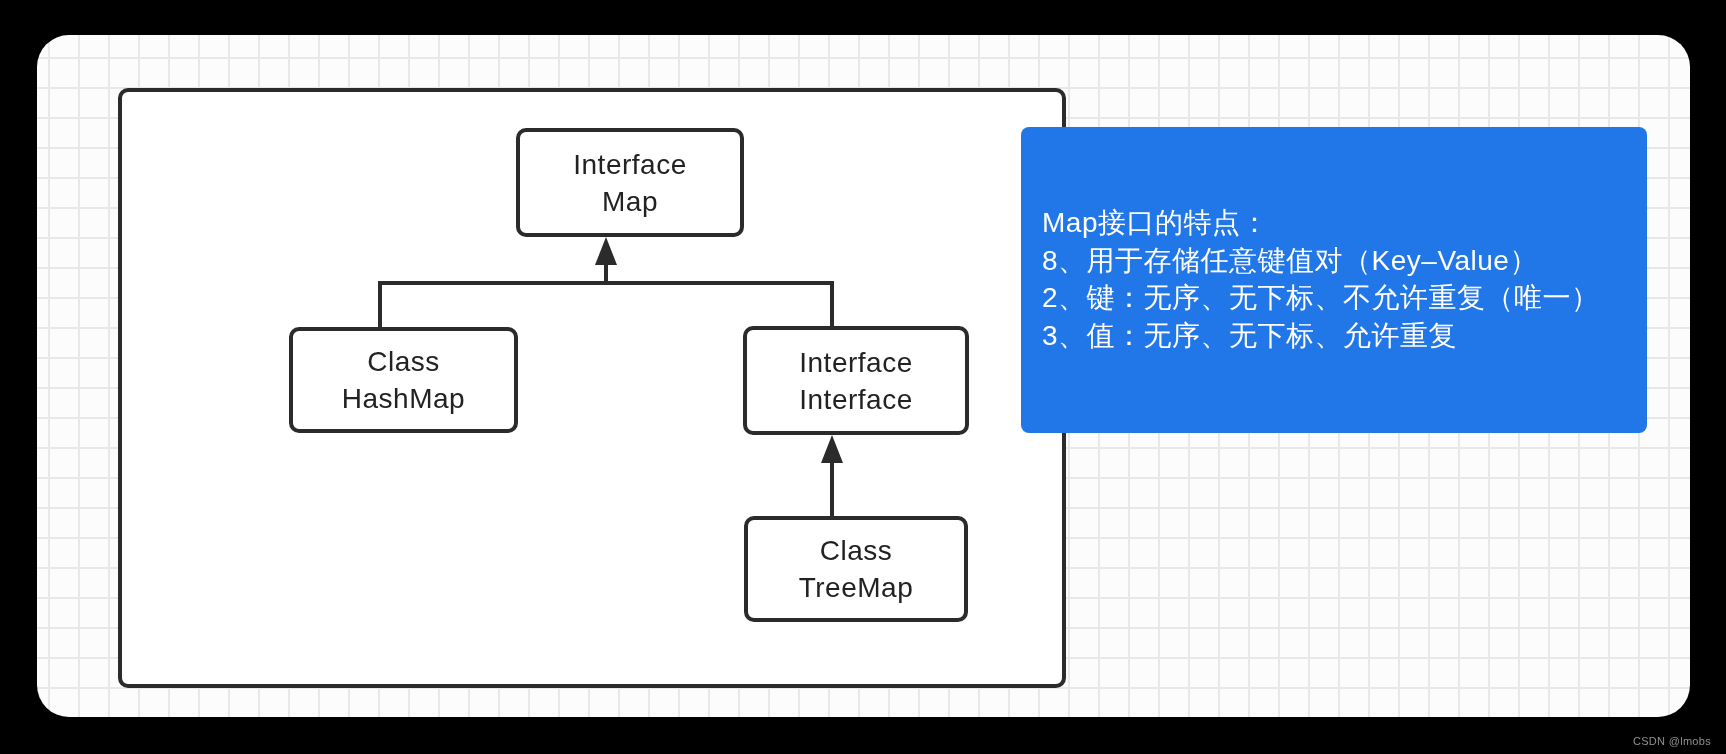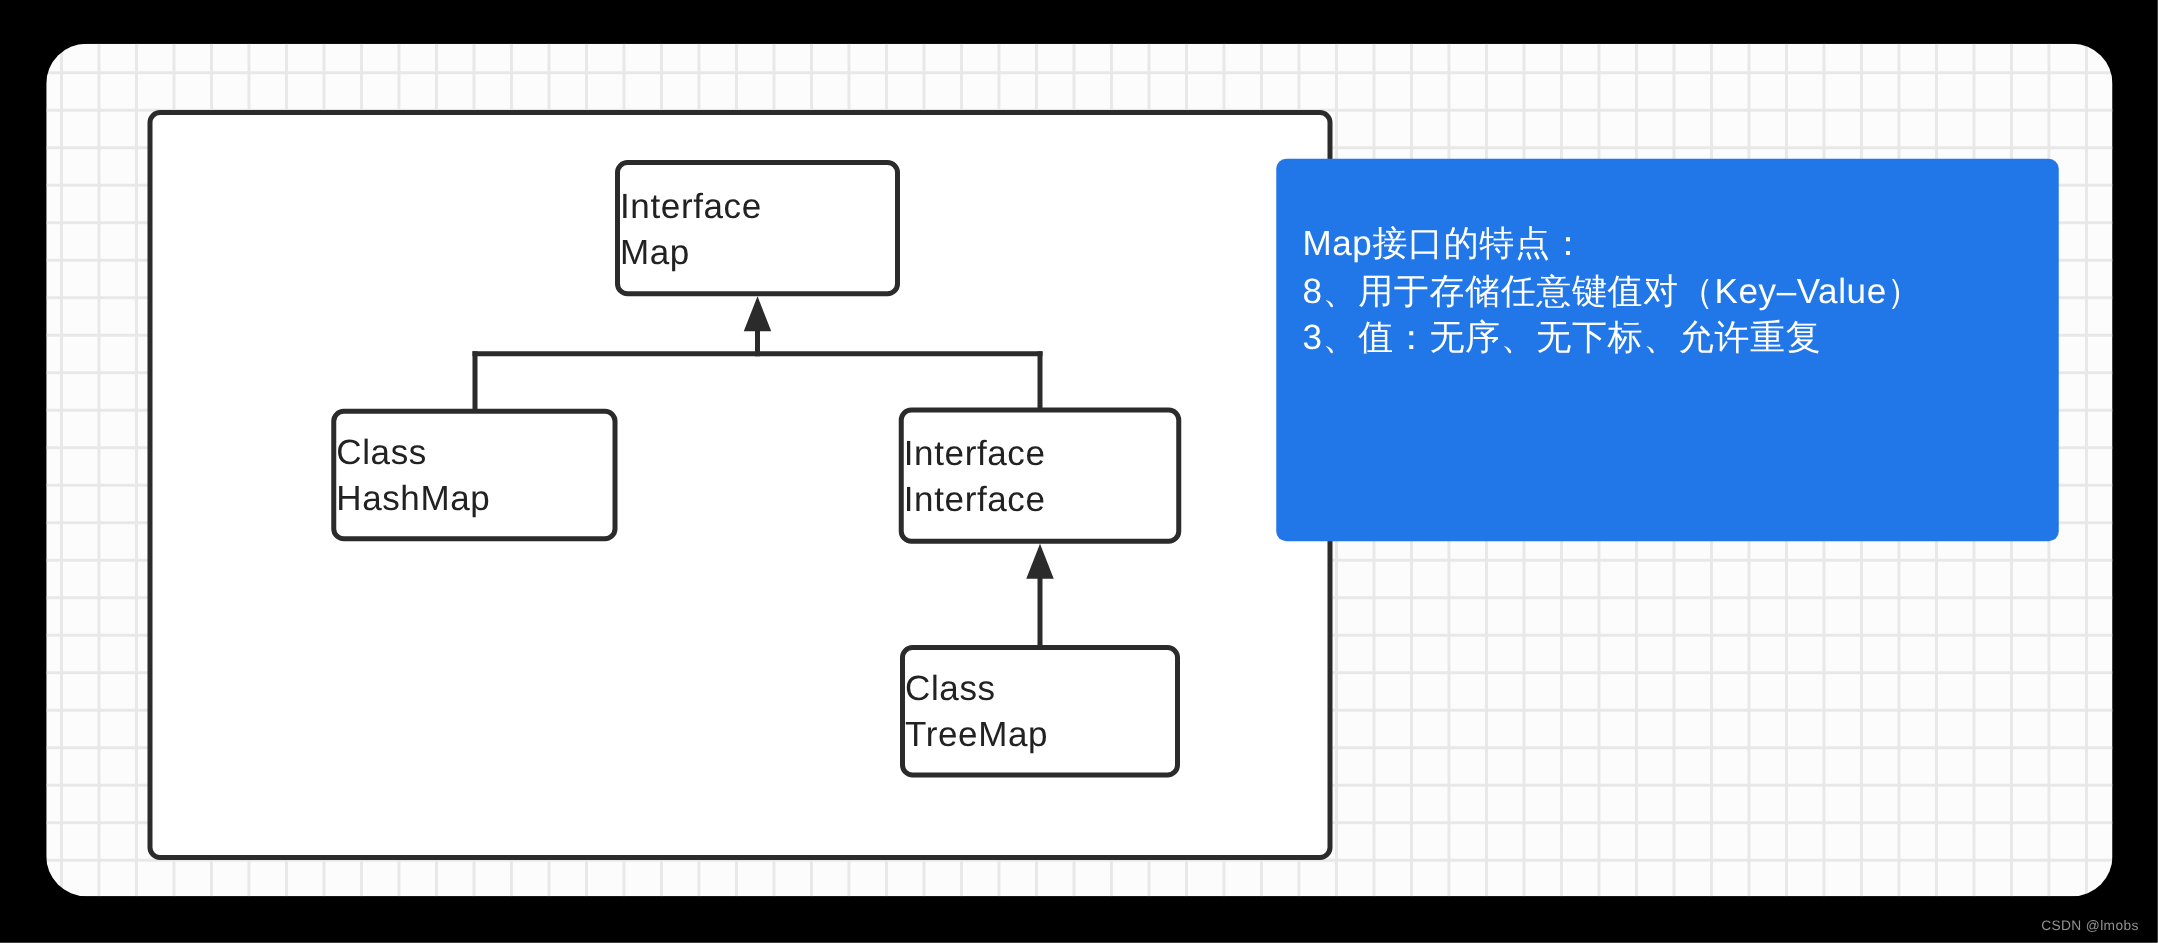"Interface" .node { align-items: none -> center; margin-left: none -> 24px }
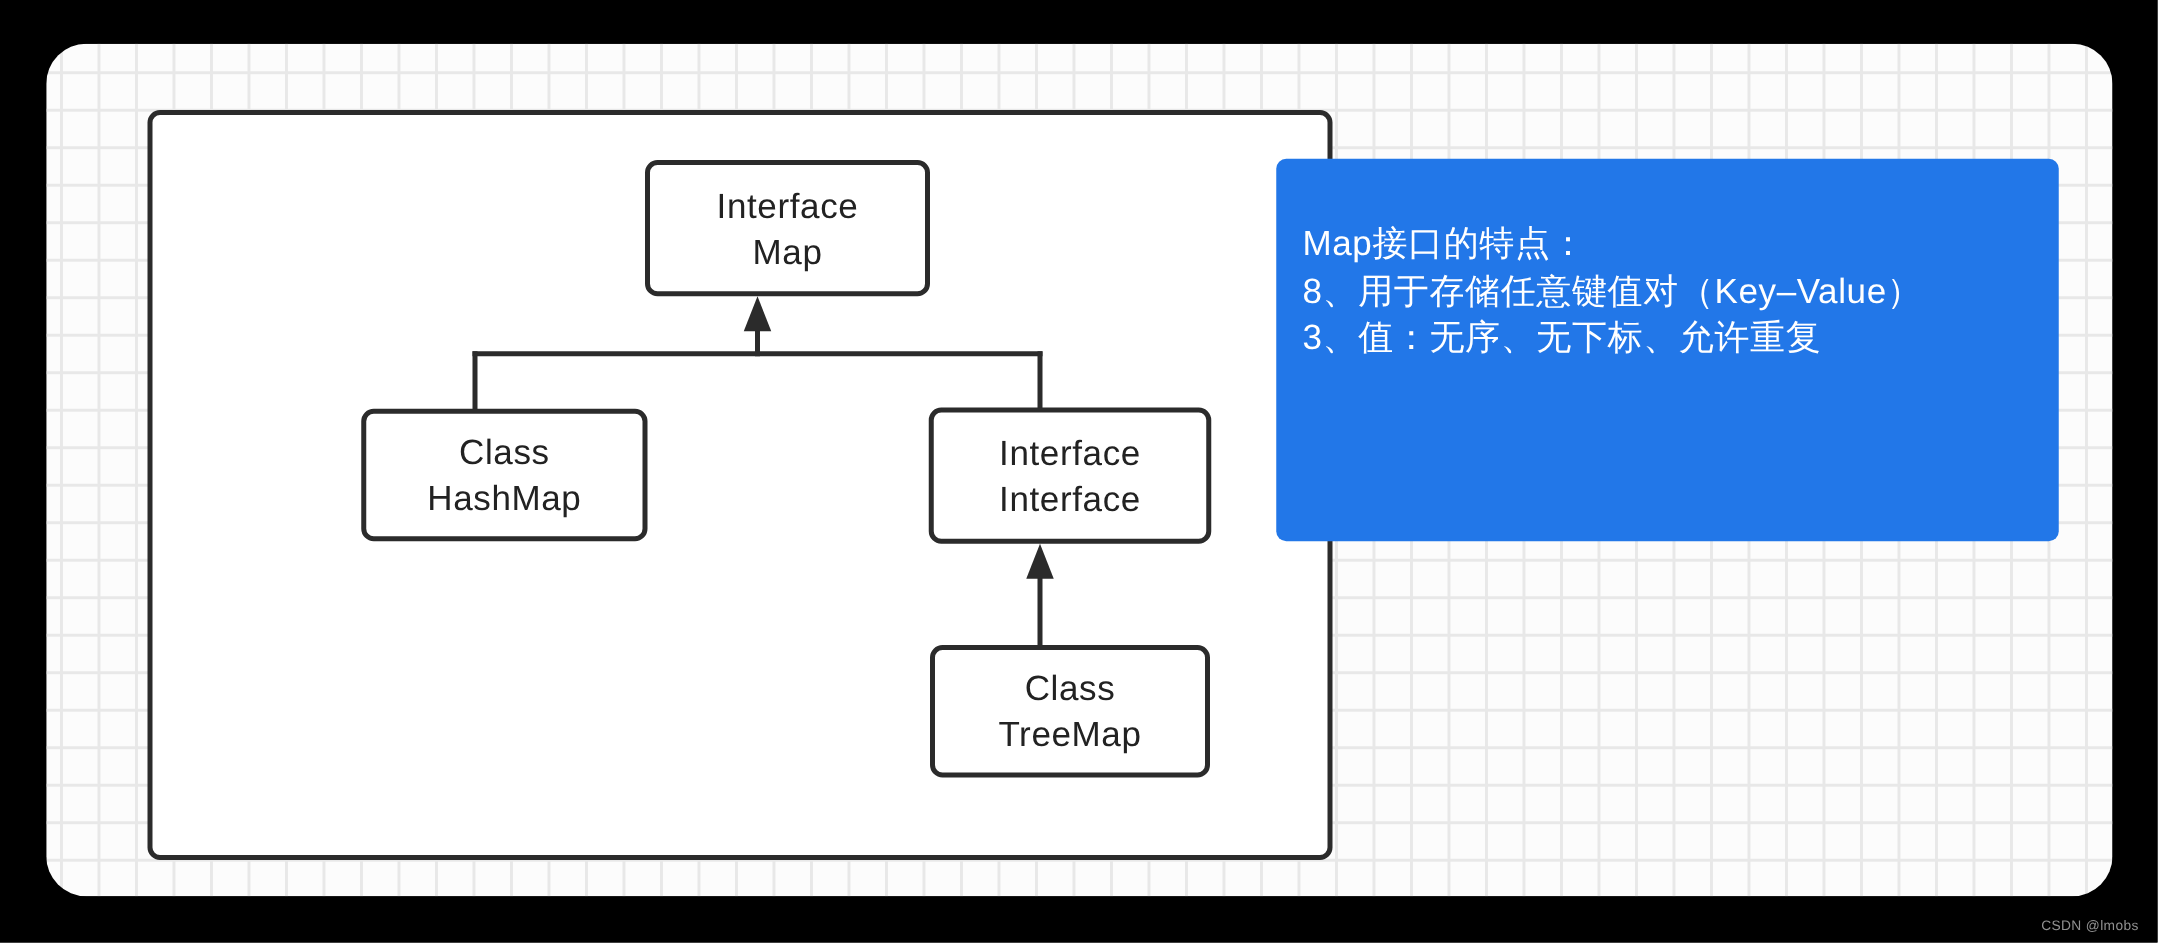"Map接口的特点：" .note { padding: 49px 18px 0 21px -> 77px 18px 0 21px }
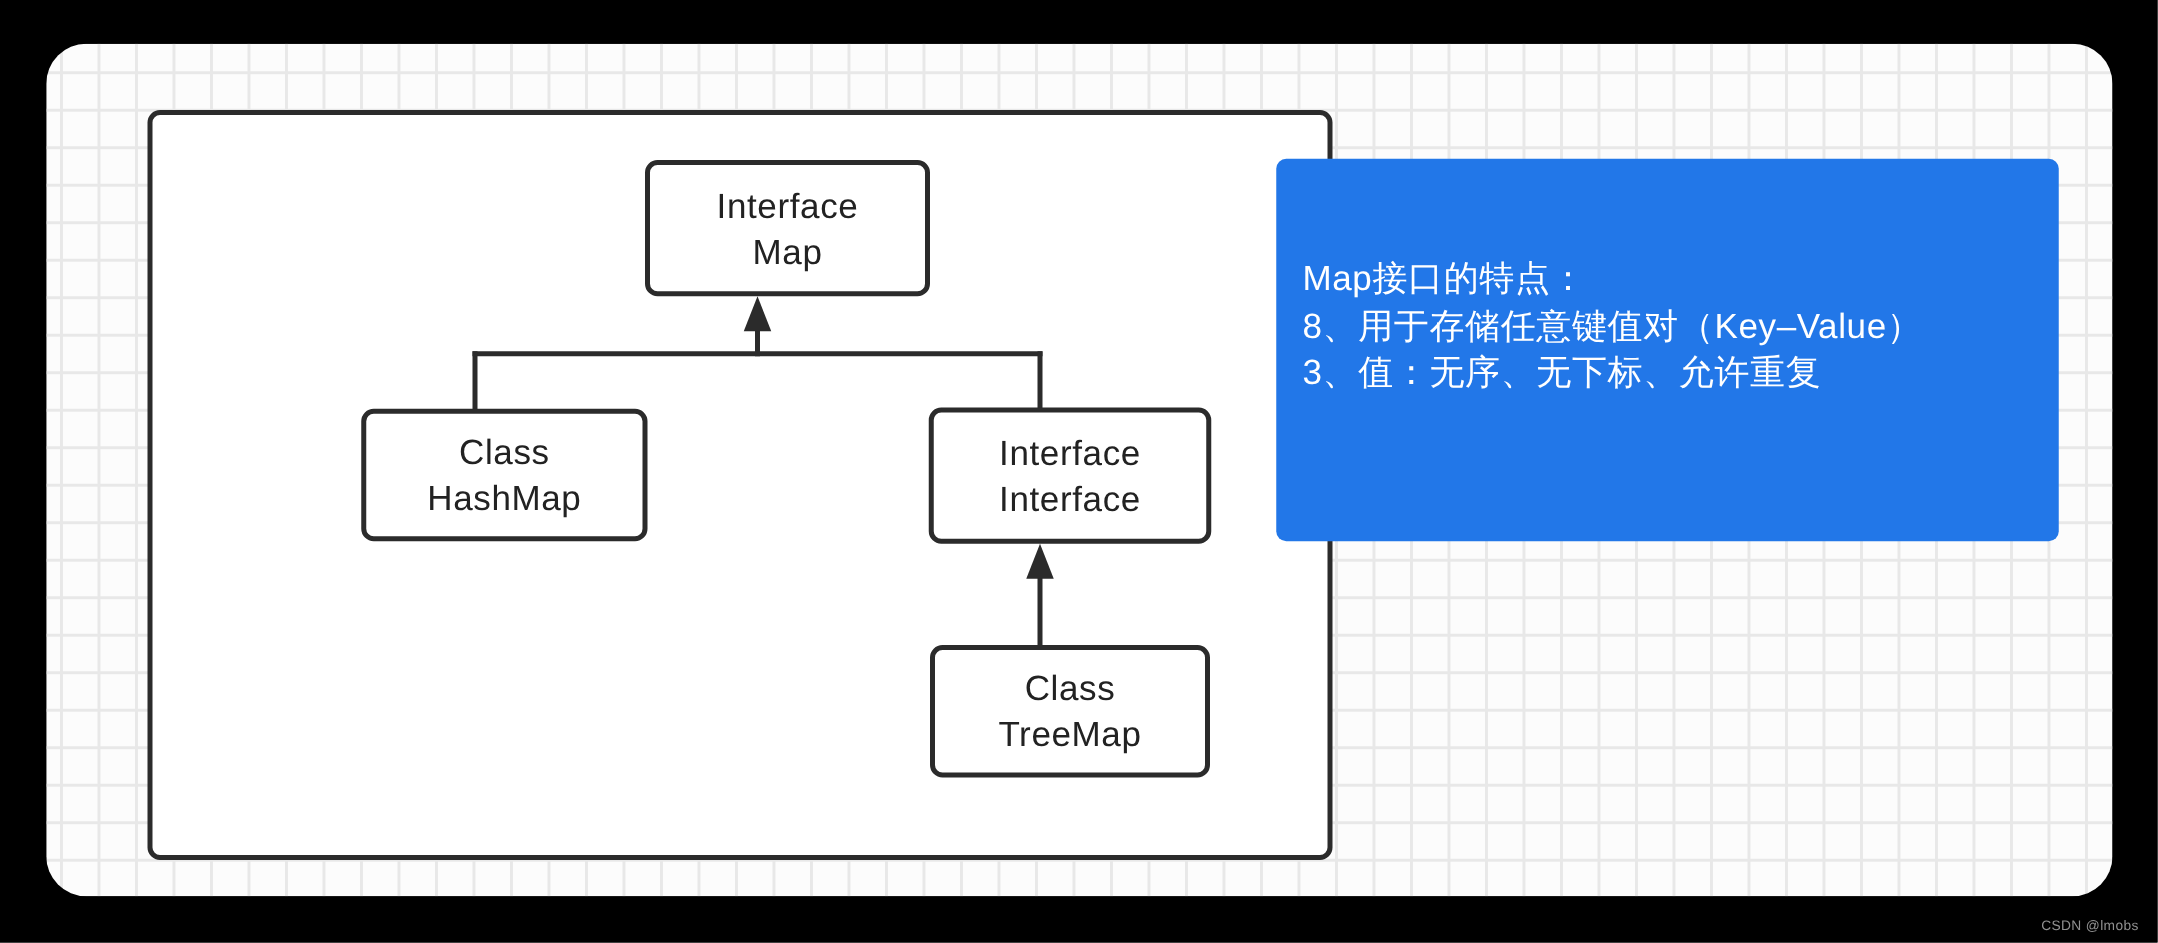"2、键：无序、无下标、不允许重复（唯一）" div.note-line { html: none -> <div>2、键：无序、无下标、不允许重复（唯一）</div> }
